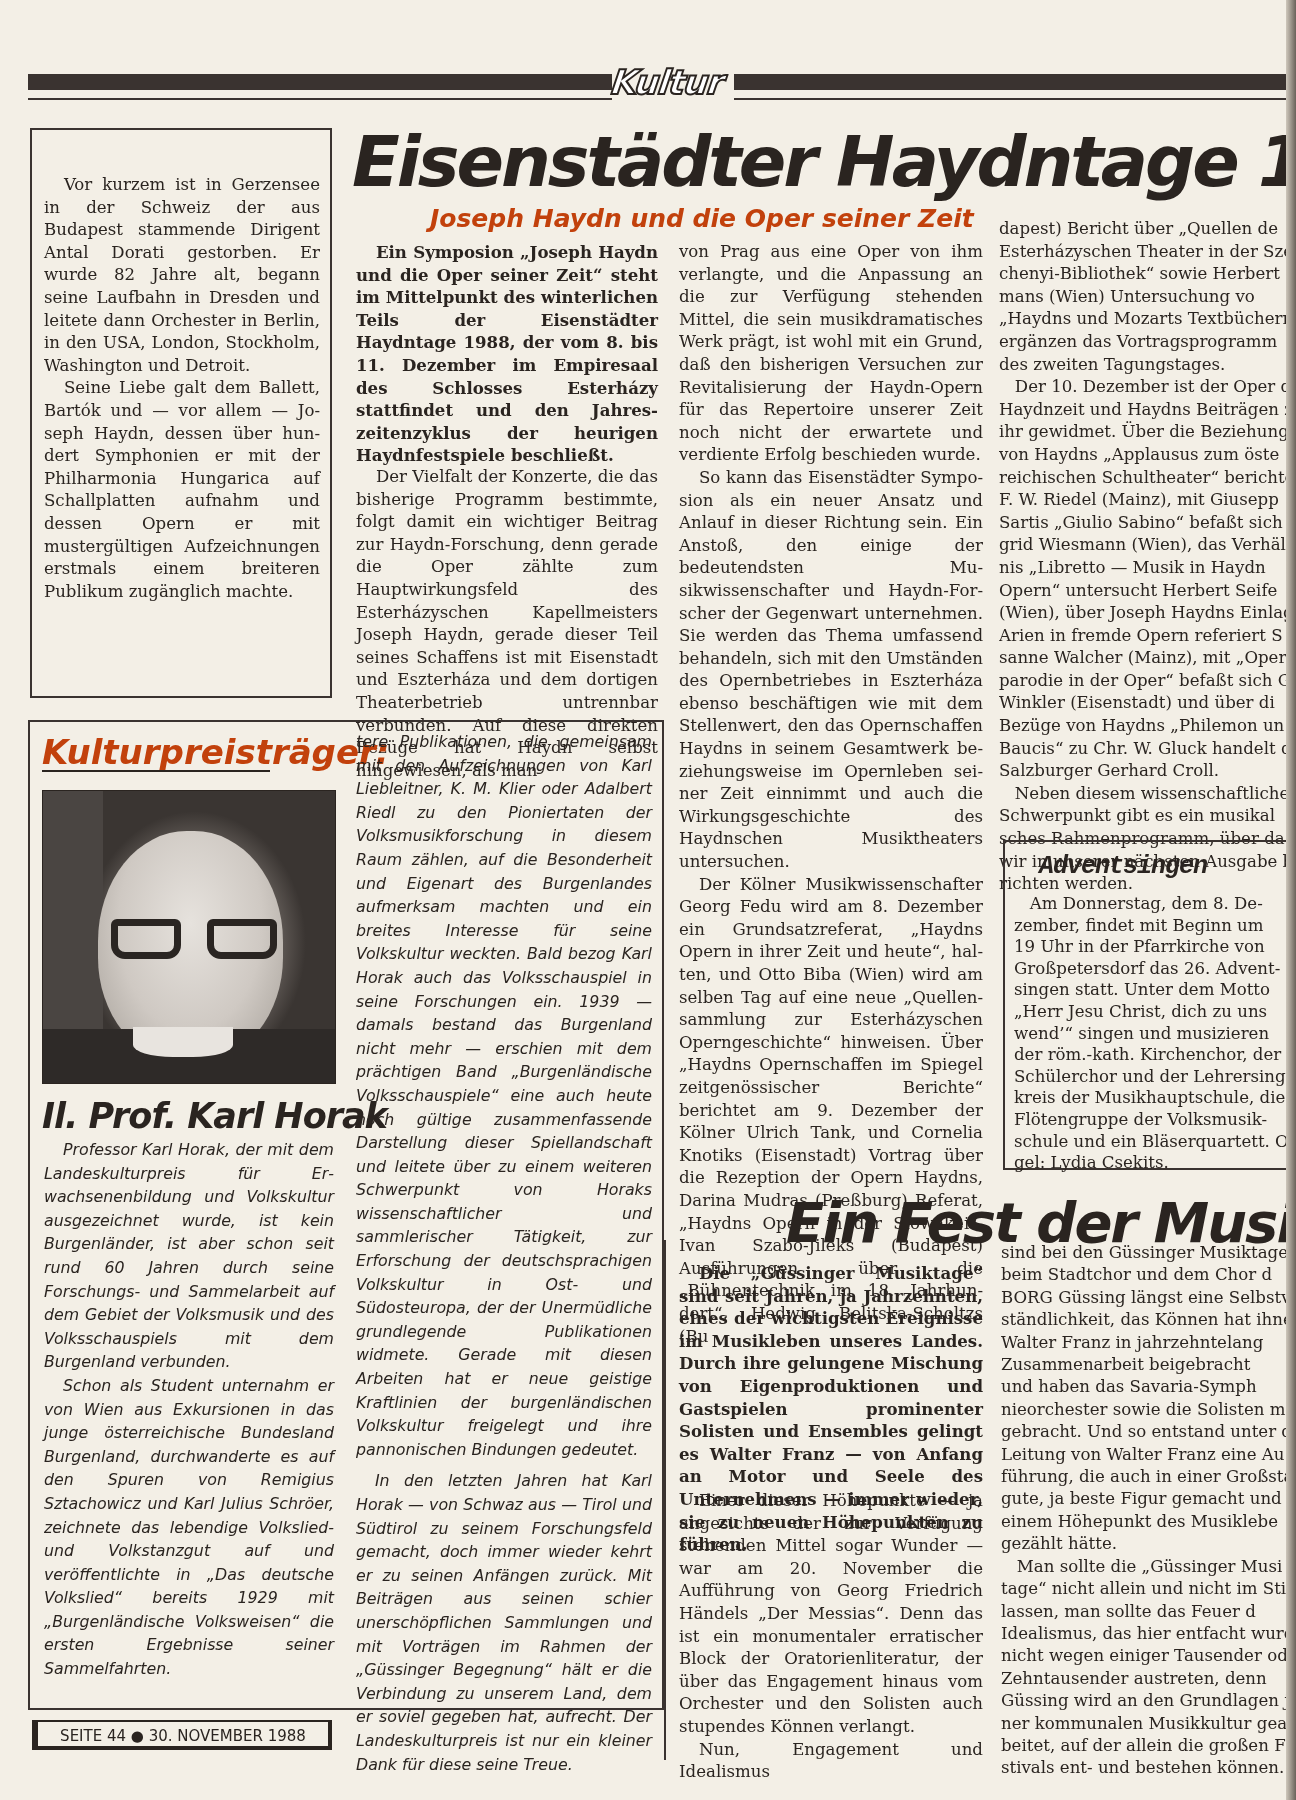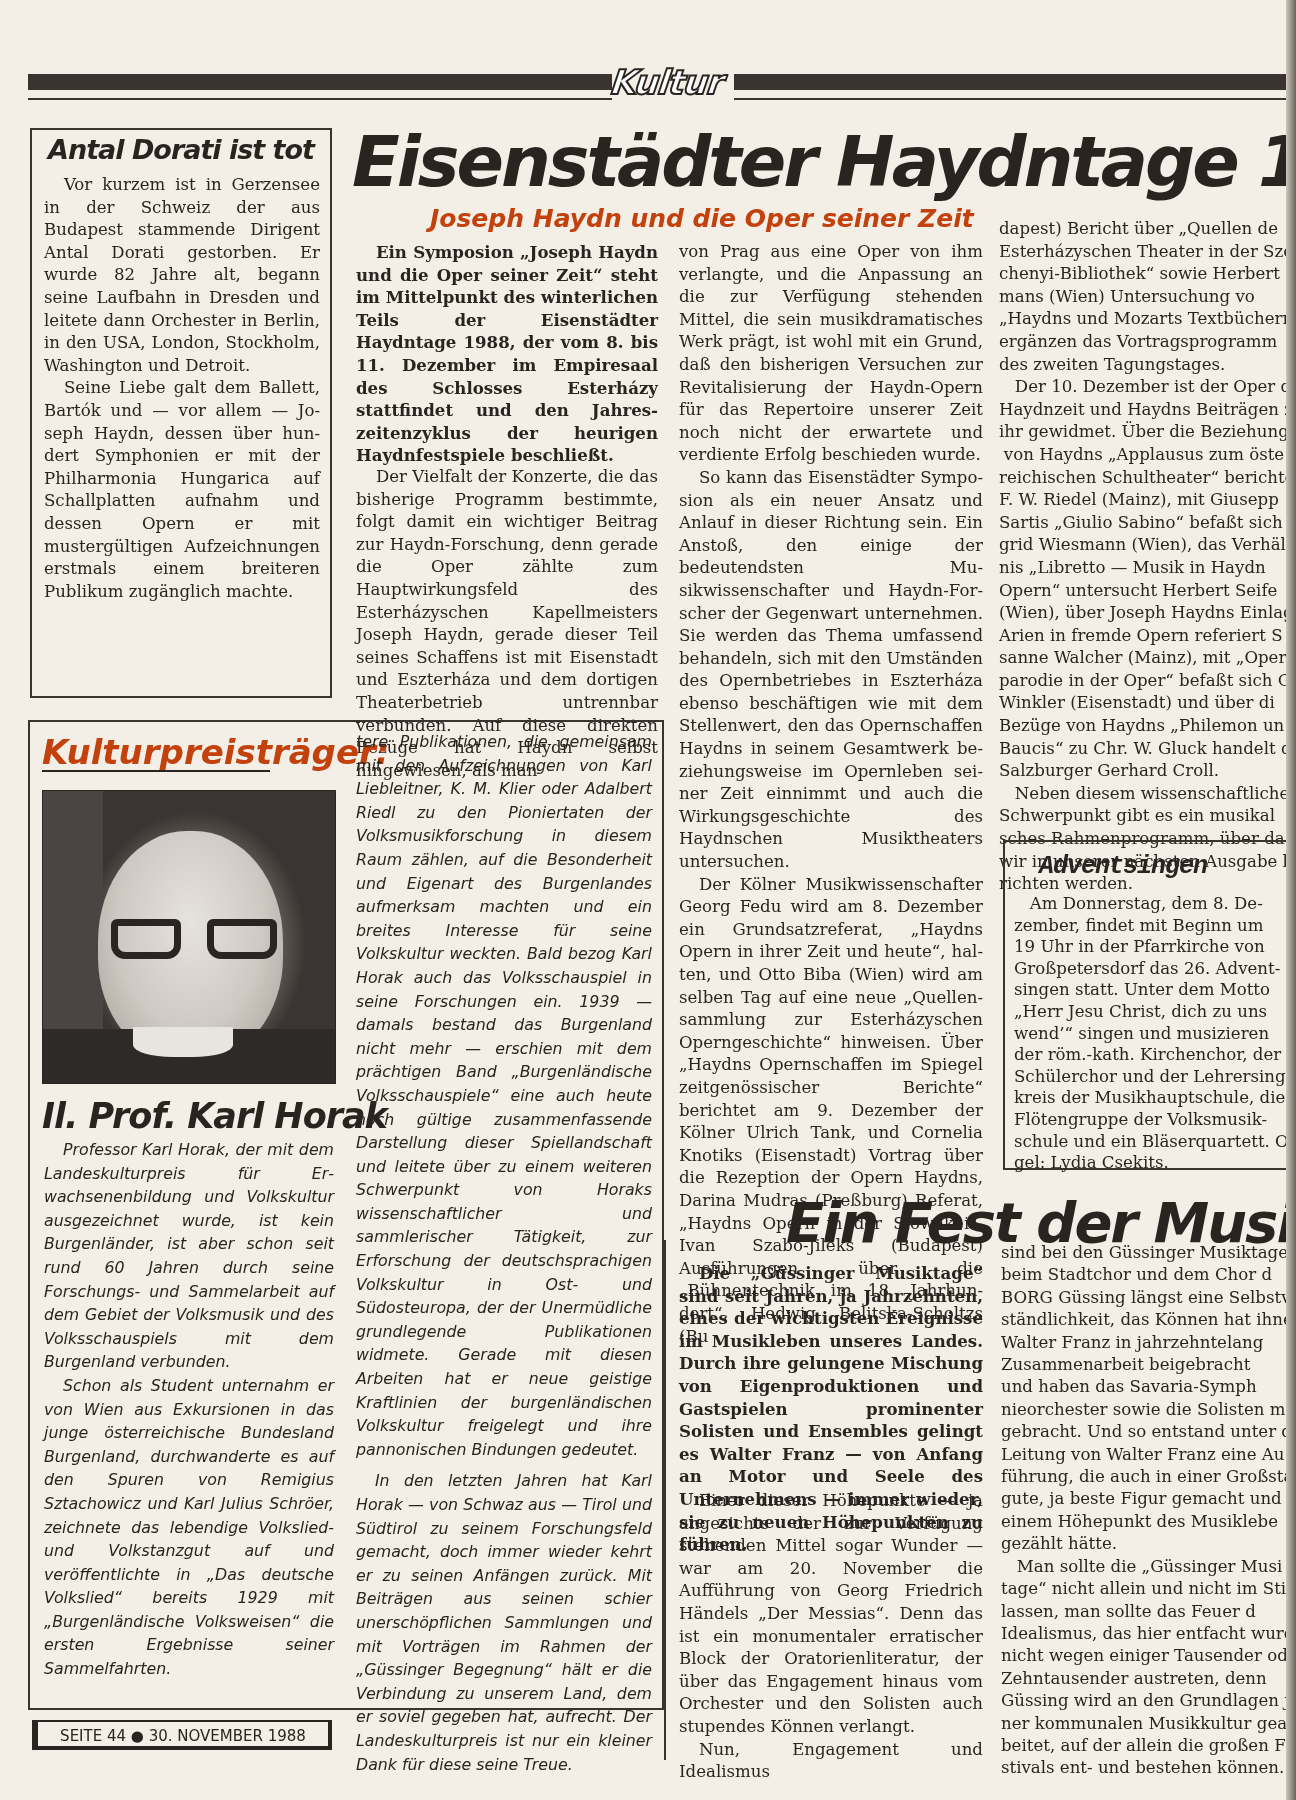"Antal Dorati ist tot" div.headline { html: <div>Antal Dorati ist tot</div> -> none }
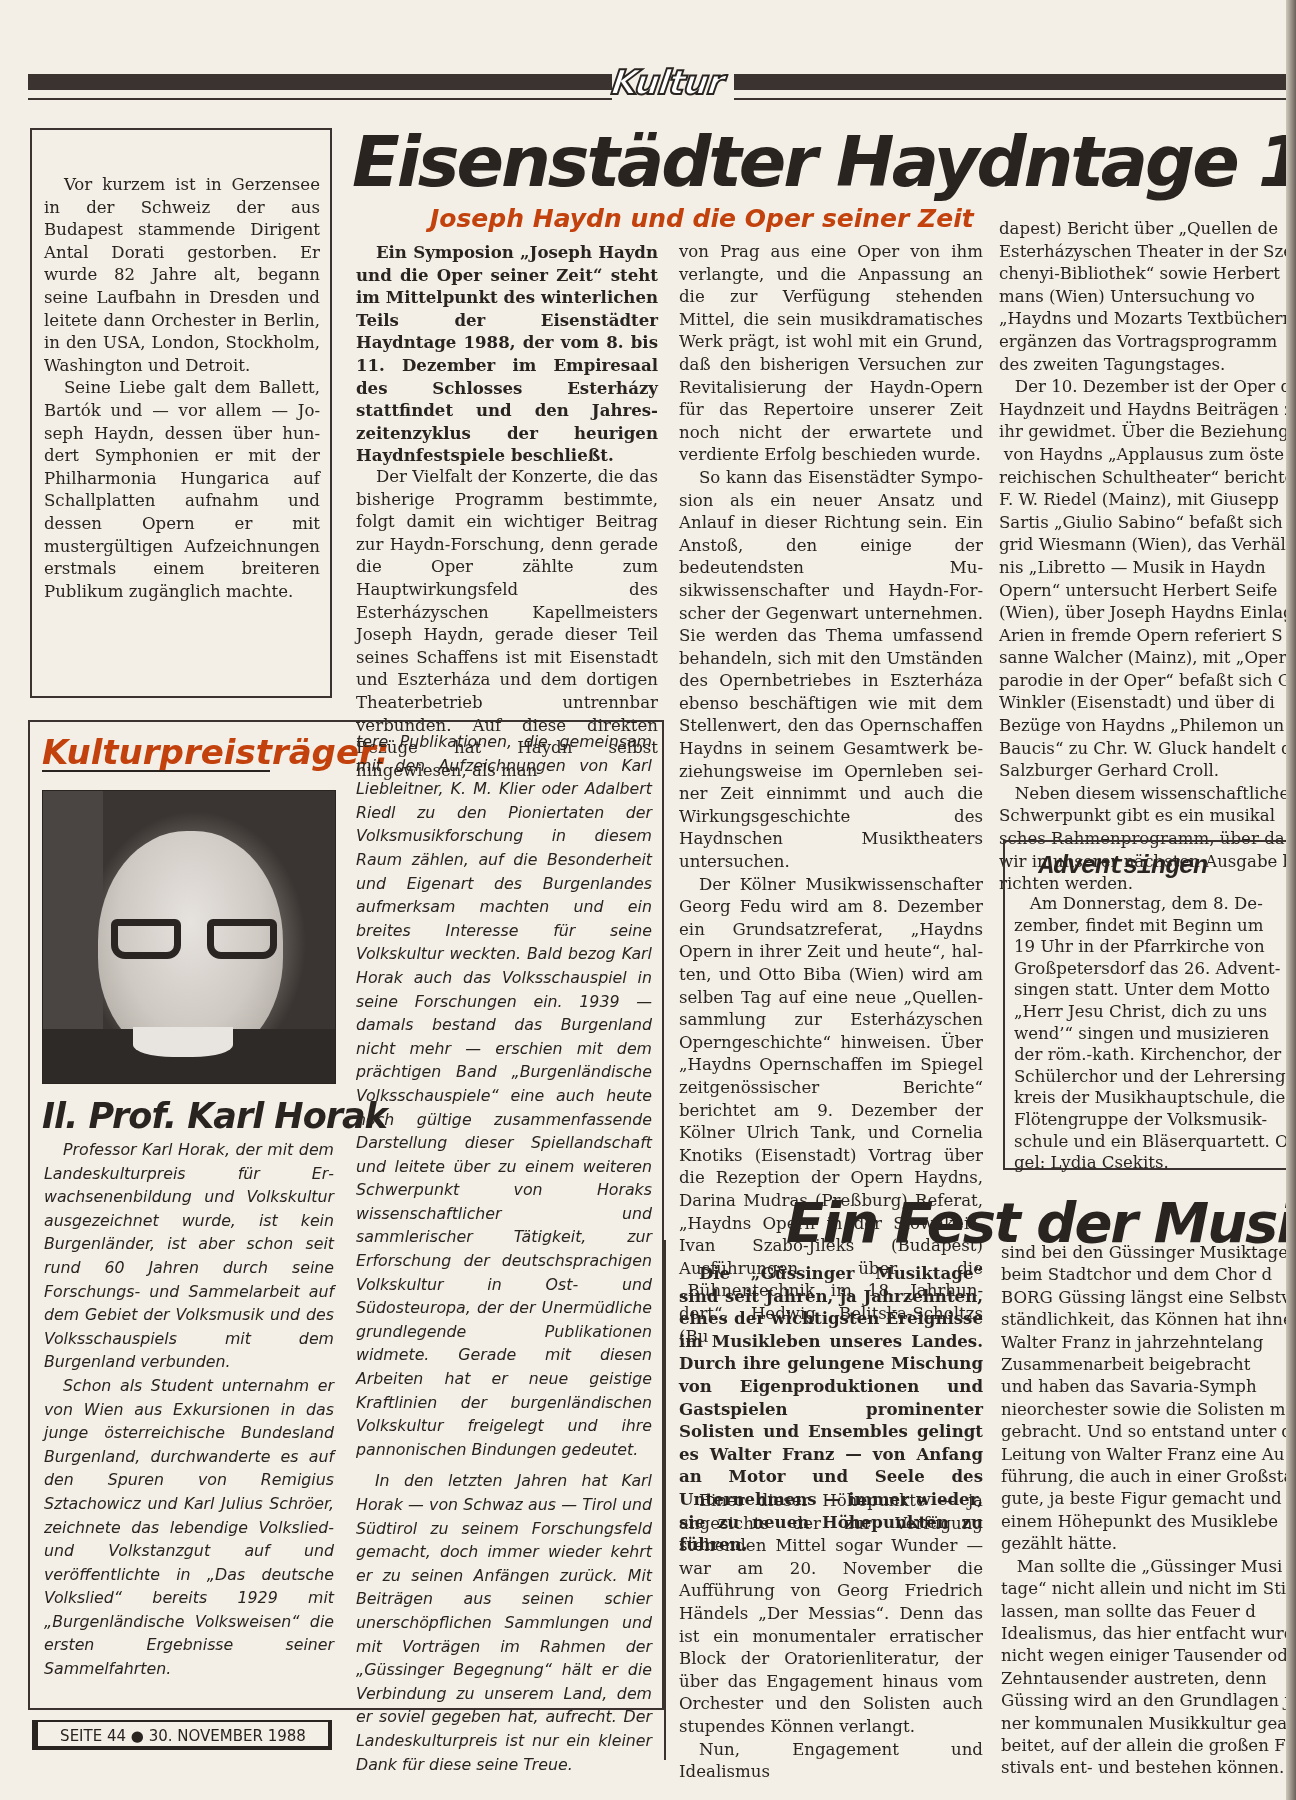"von Haydns „Applausus zum öste" div { text-align: center -> none }
